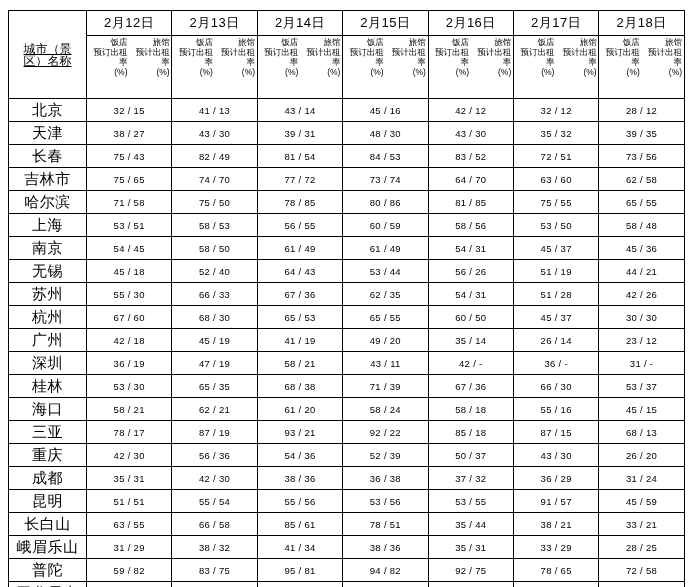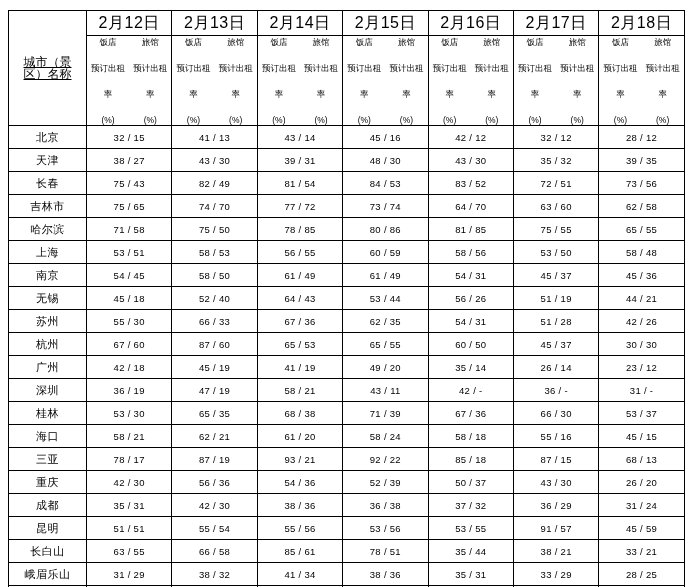"2月12日" .date-cell { font-size: 16px -> 13px }
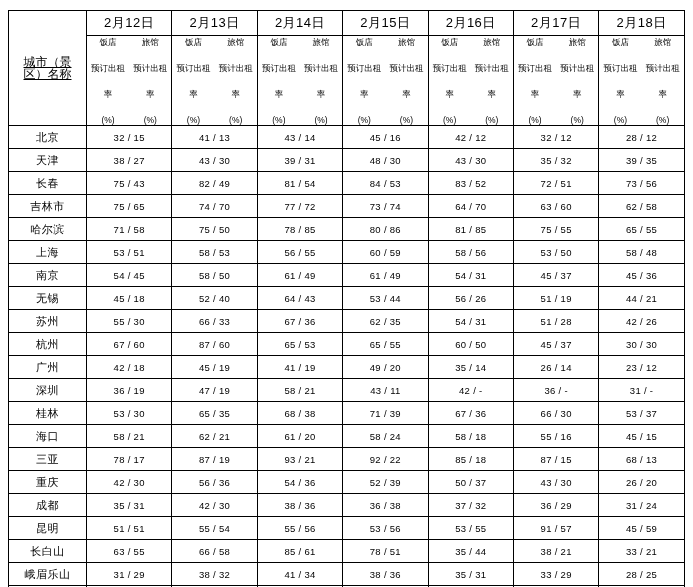"饭店" .subhead-col { align-items: center -> flex-end; gap: 16px -> none }
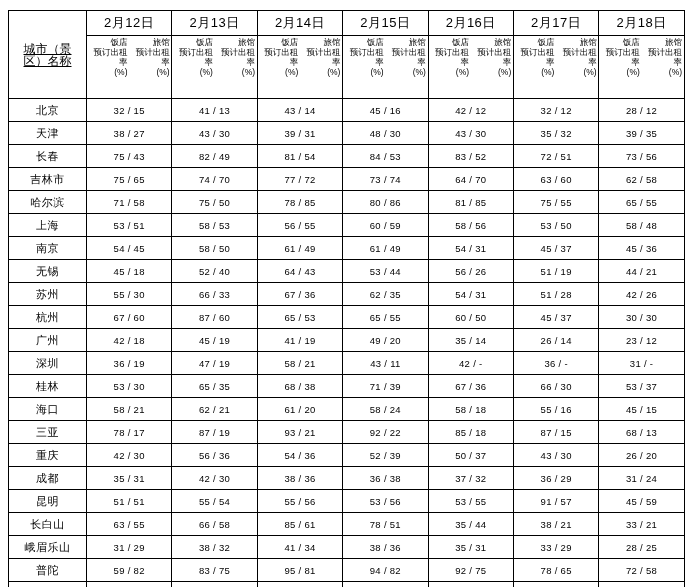"北京" .city-cell { font-size: 11px -> 15px }
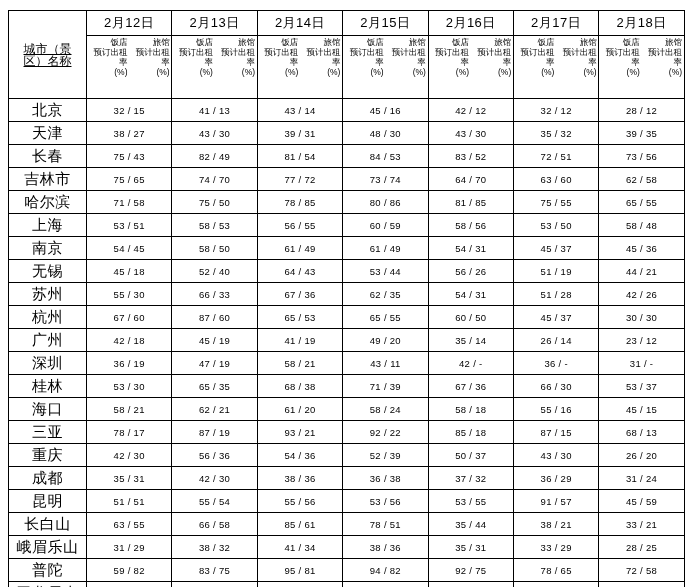"87 / 60" td.val-cell { text: 87 / 60 -> 68 / 30 }
